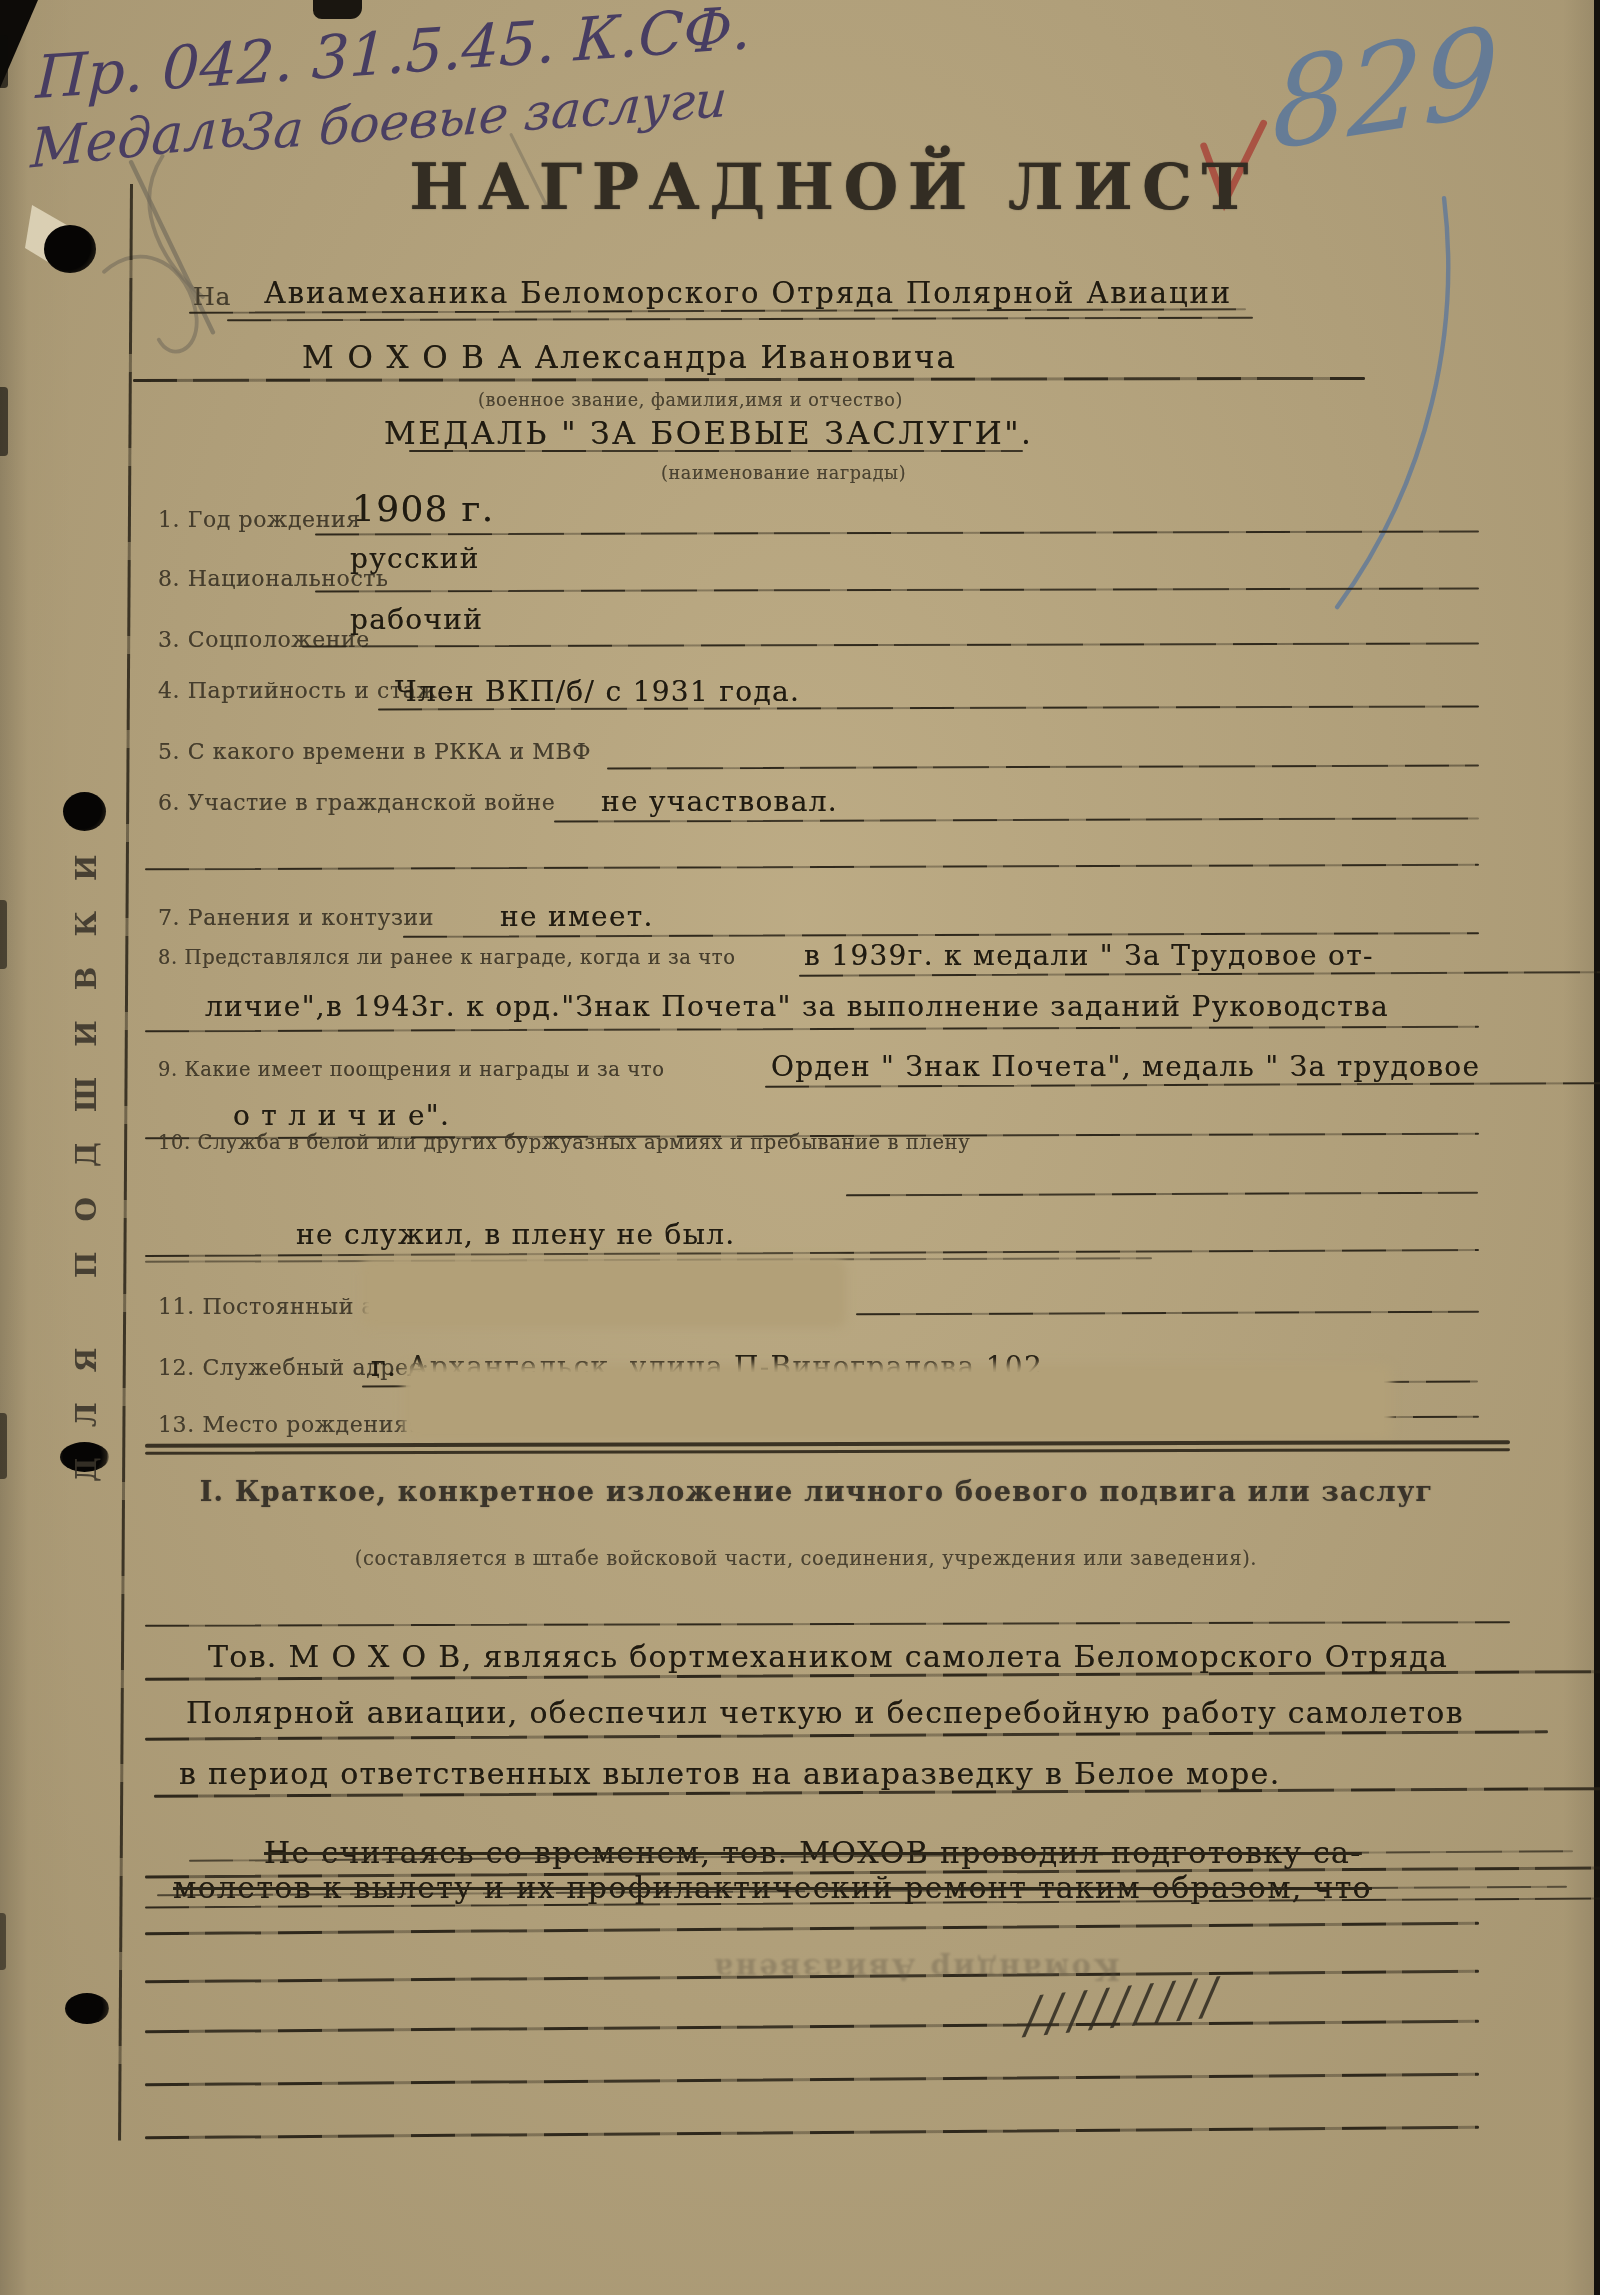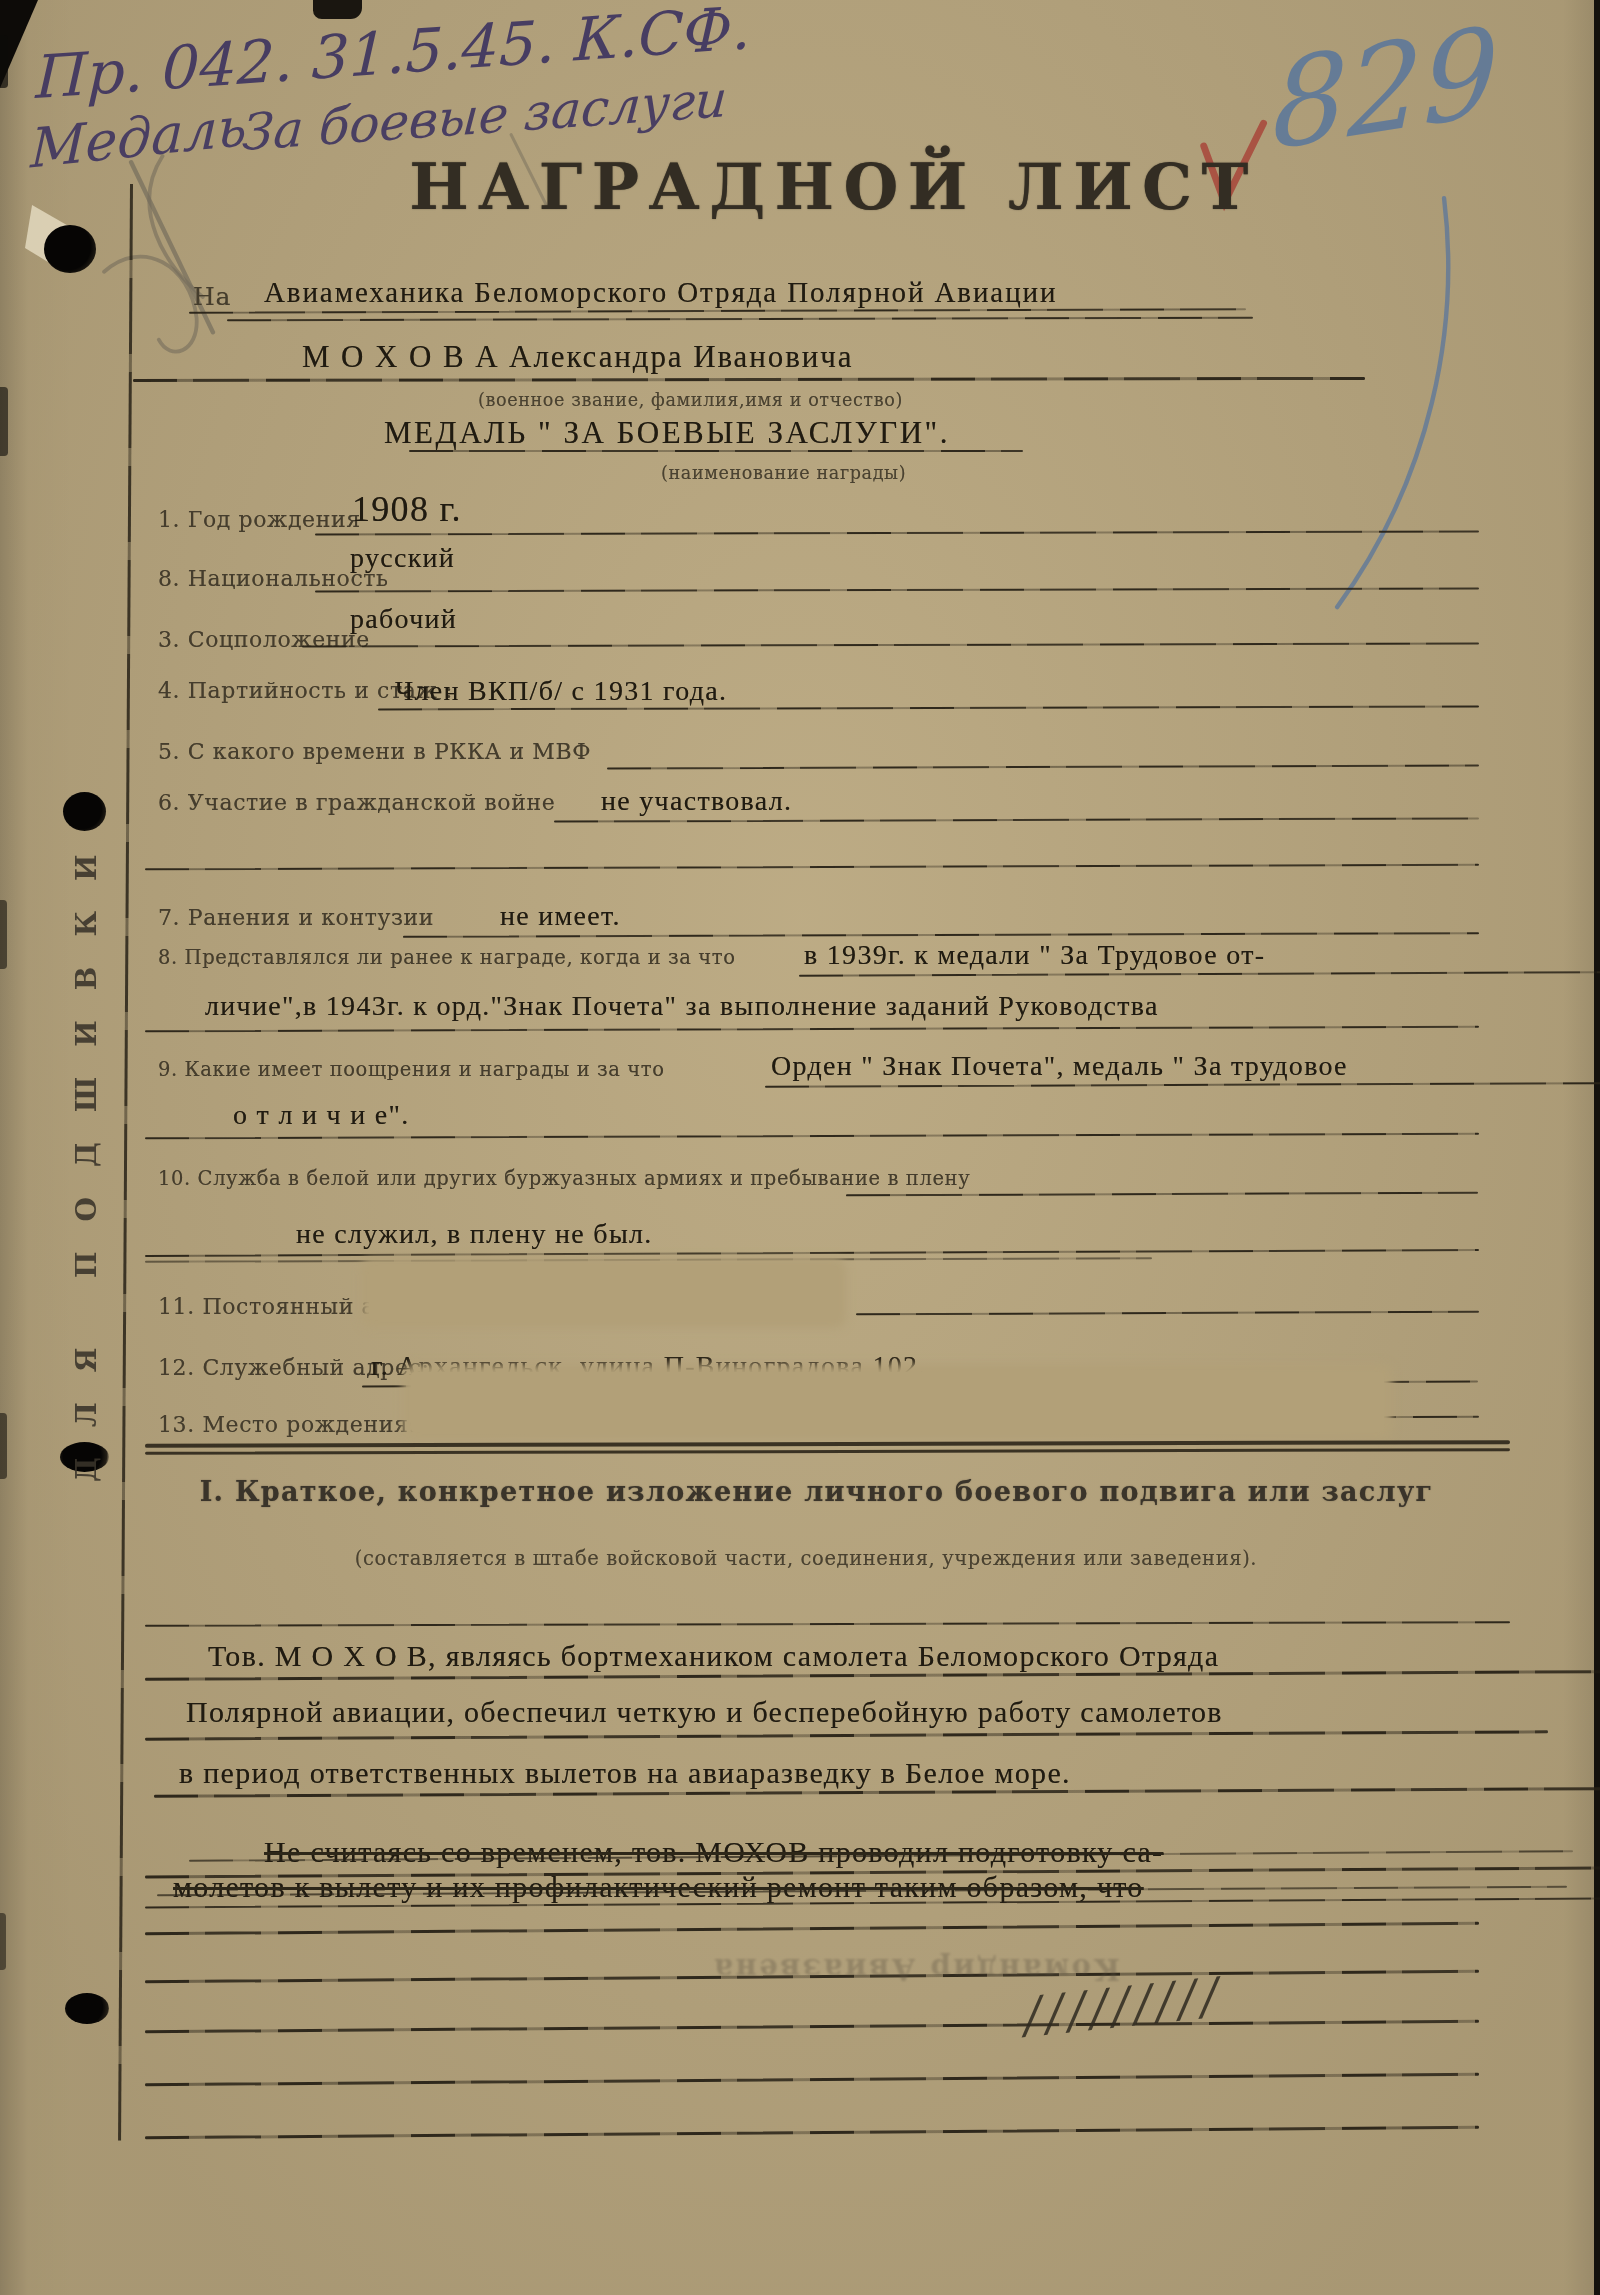"Авиамеханика Беломорского Отряда" .value { font-family: Liberation Serif, serif -> none }
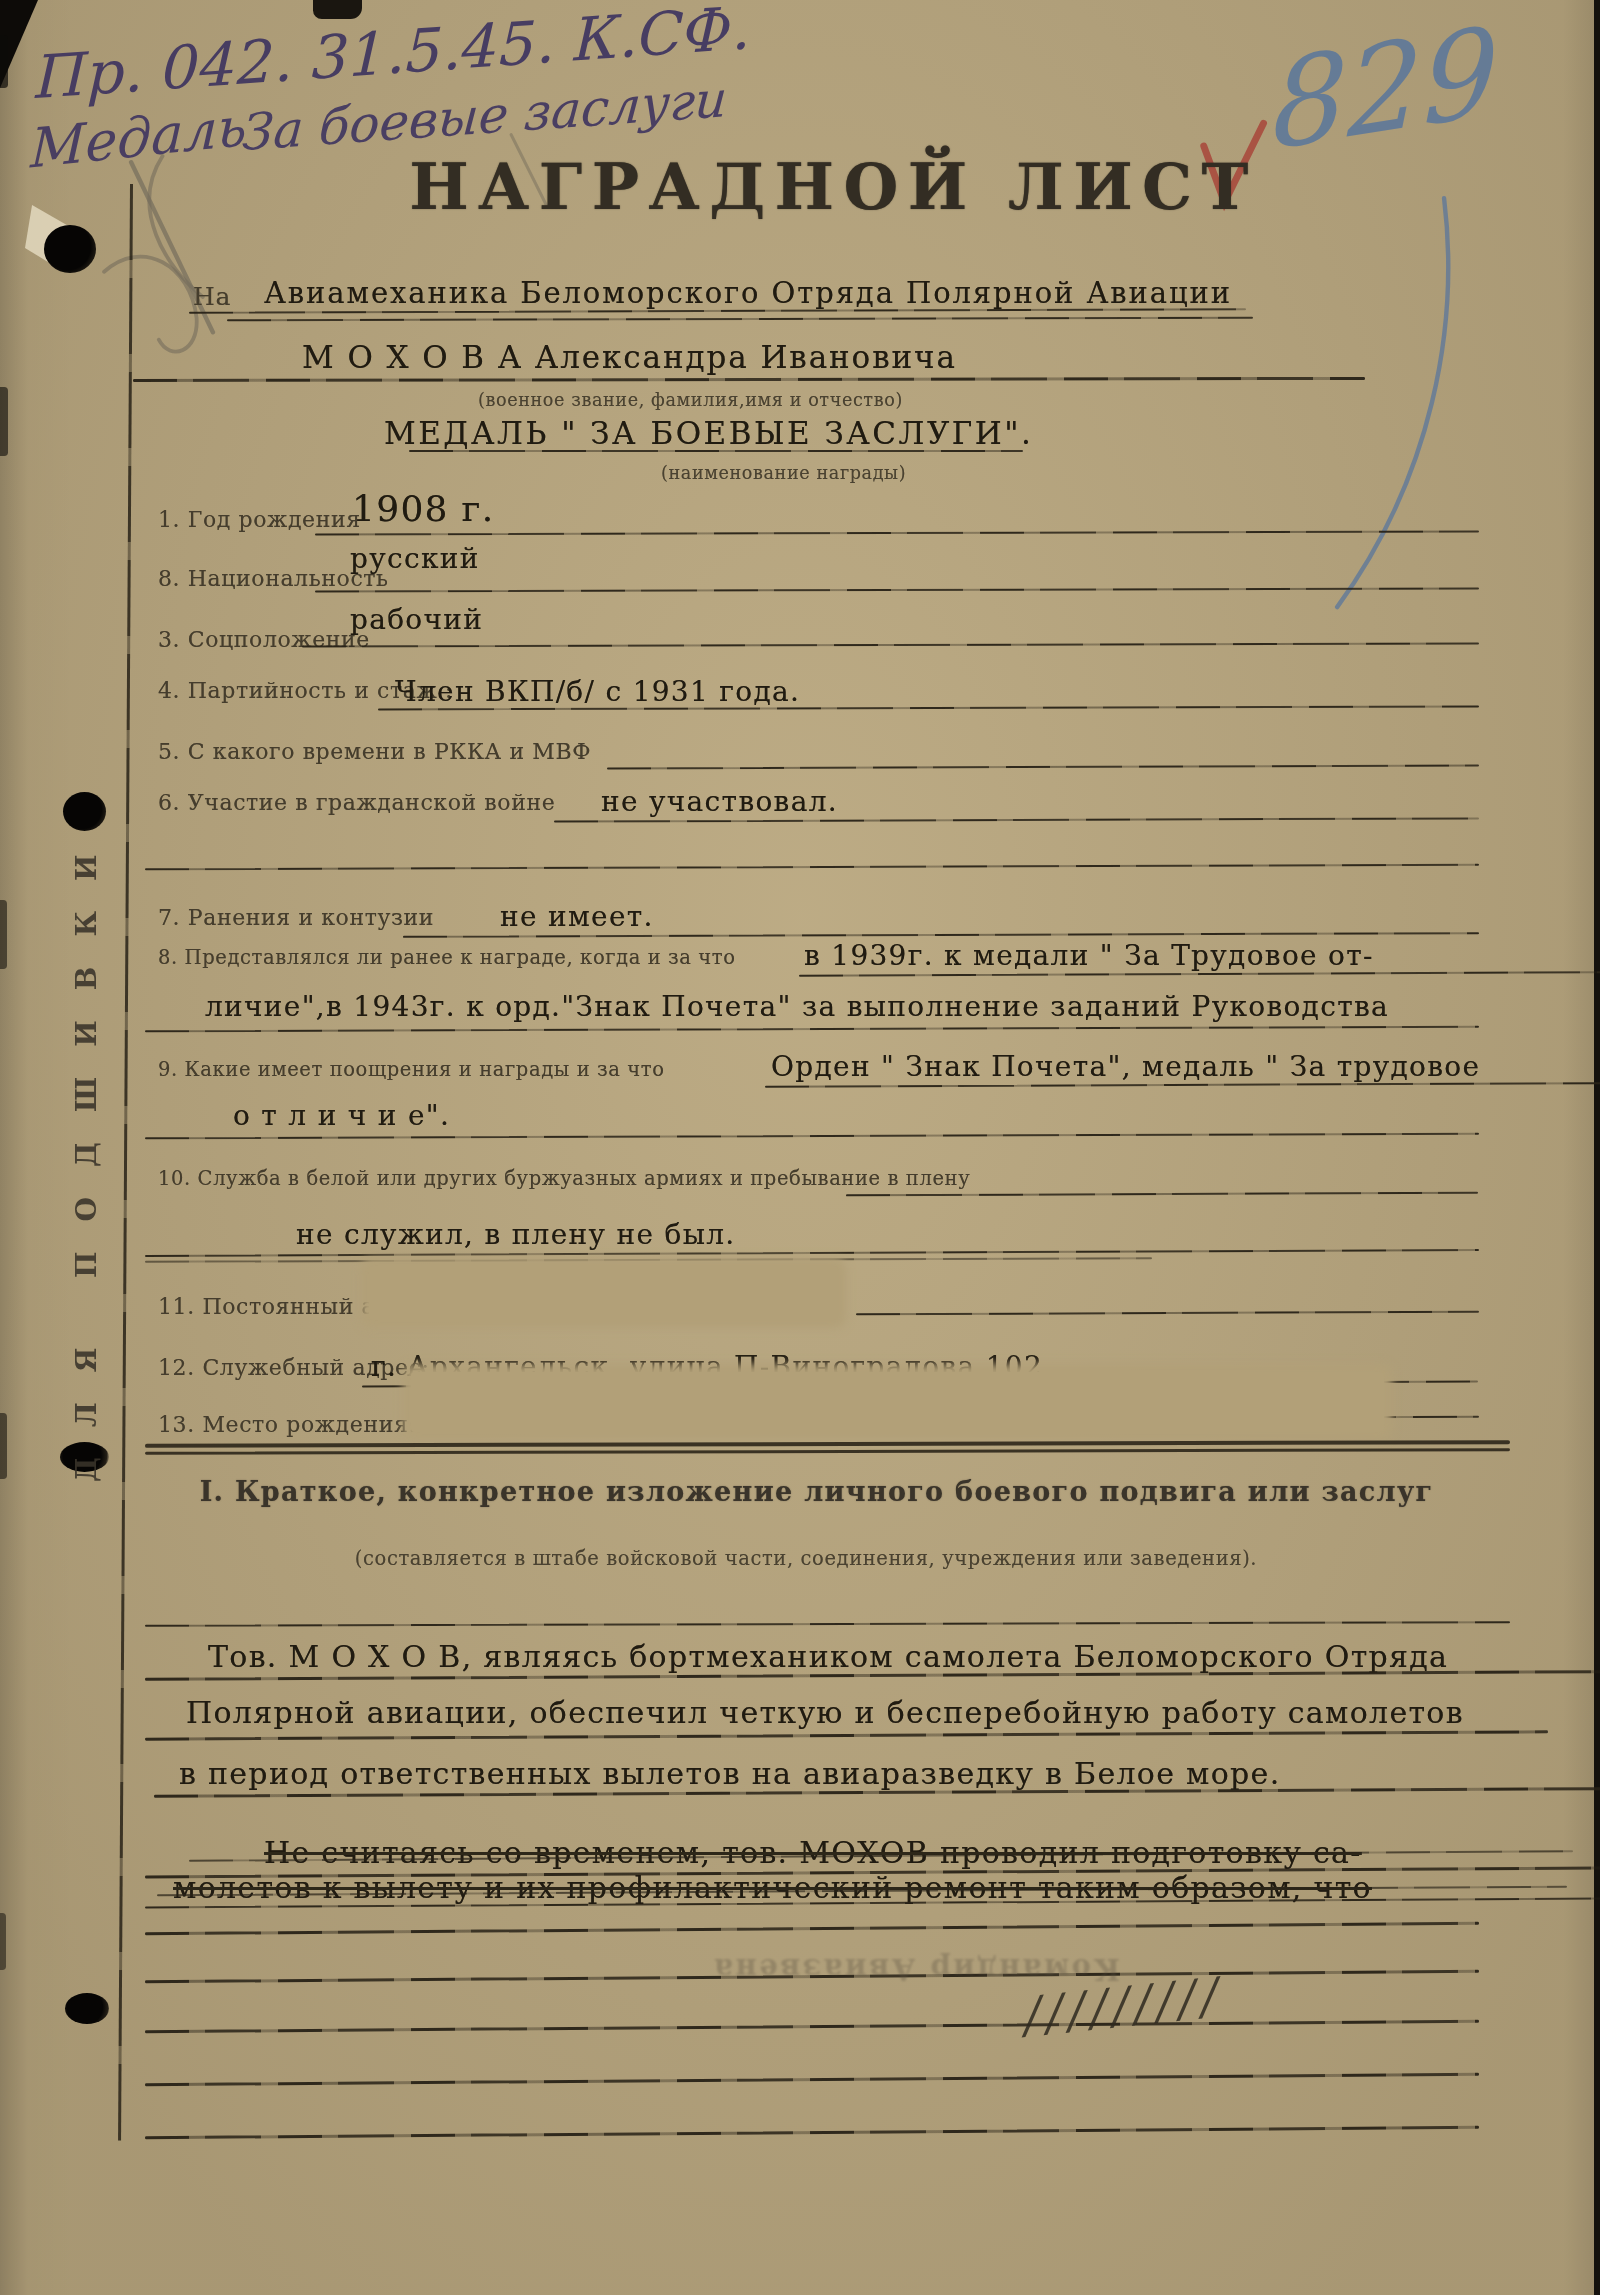"10. Служба в белой или" div.abs { top: 1167px -> 1131px }
